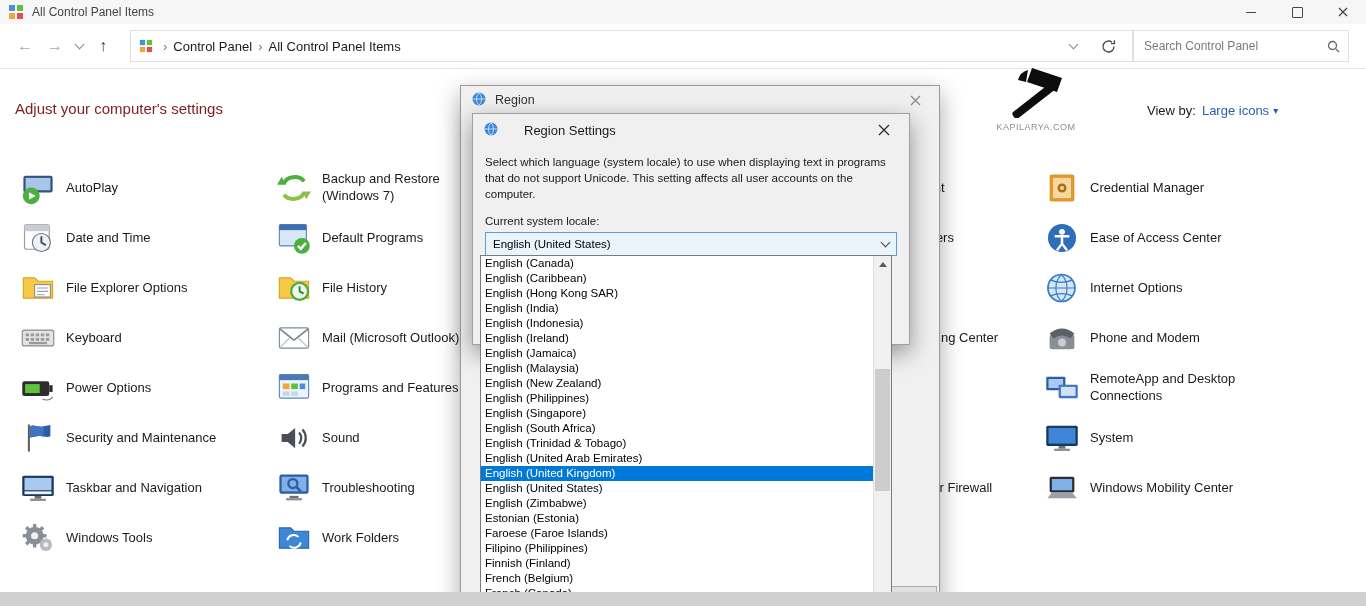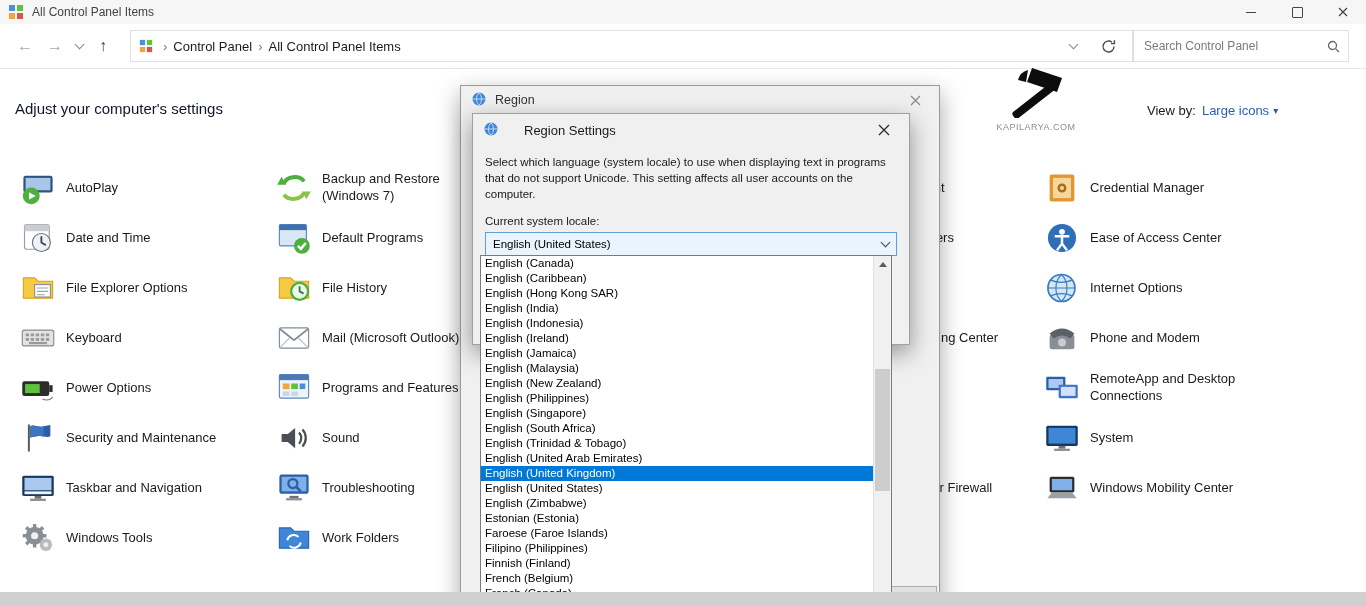"Adjust your computer's settings" .page-heading { color: #0f172a -> #7f1d1d }
